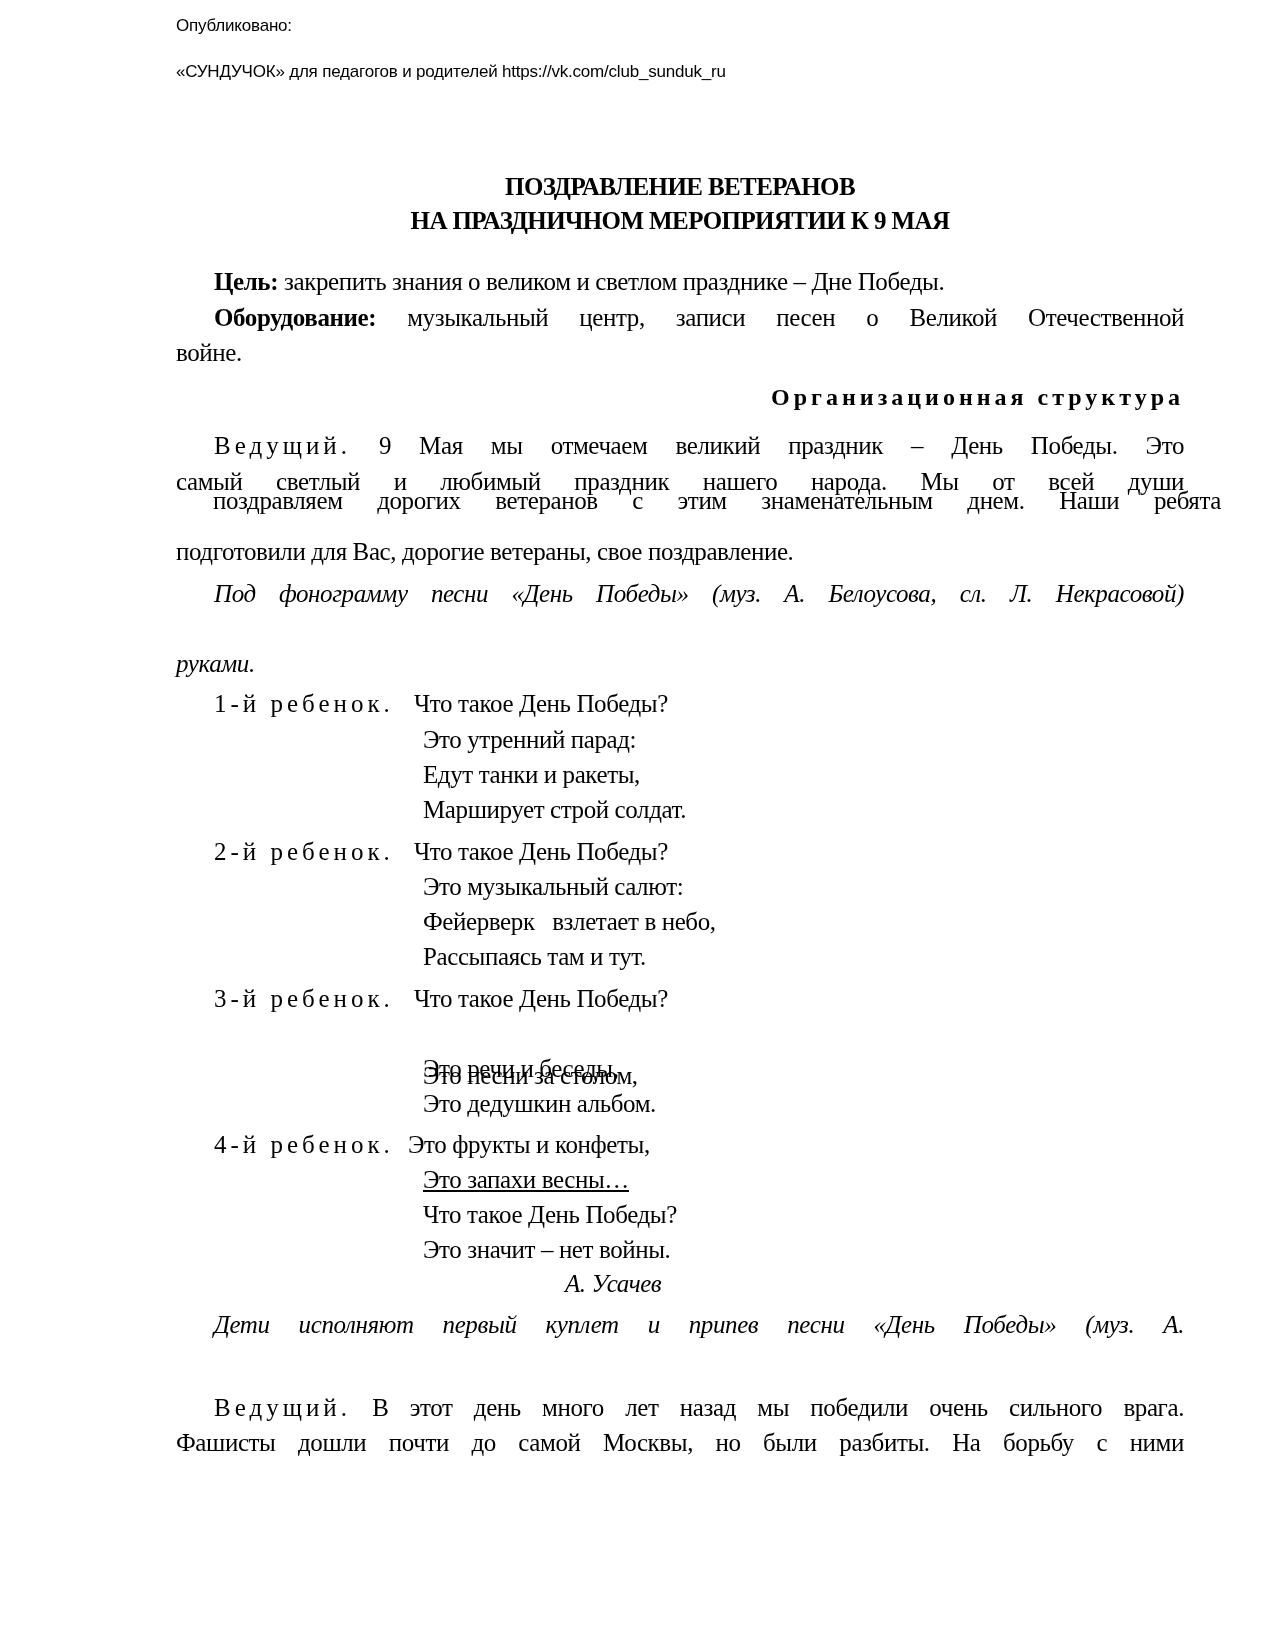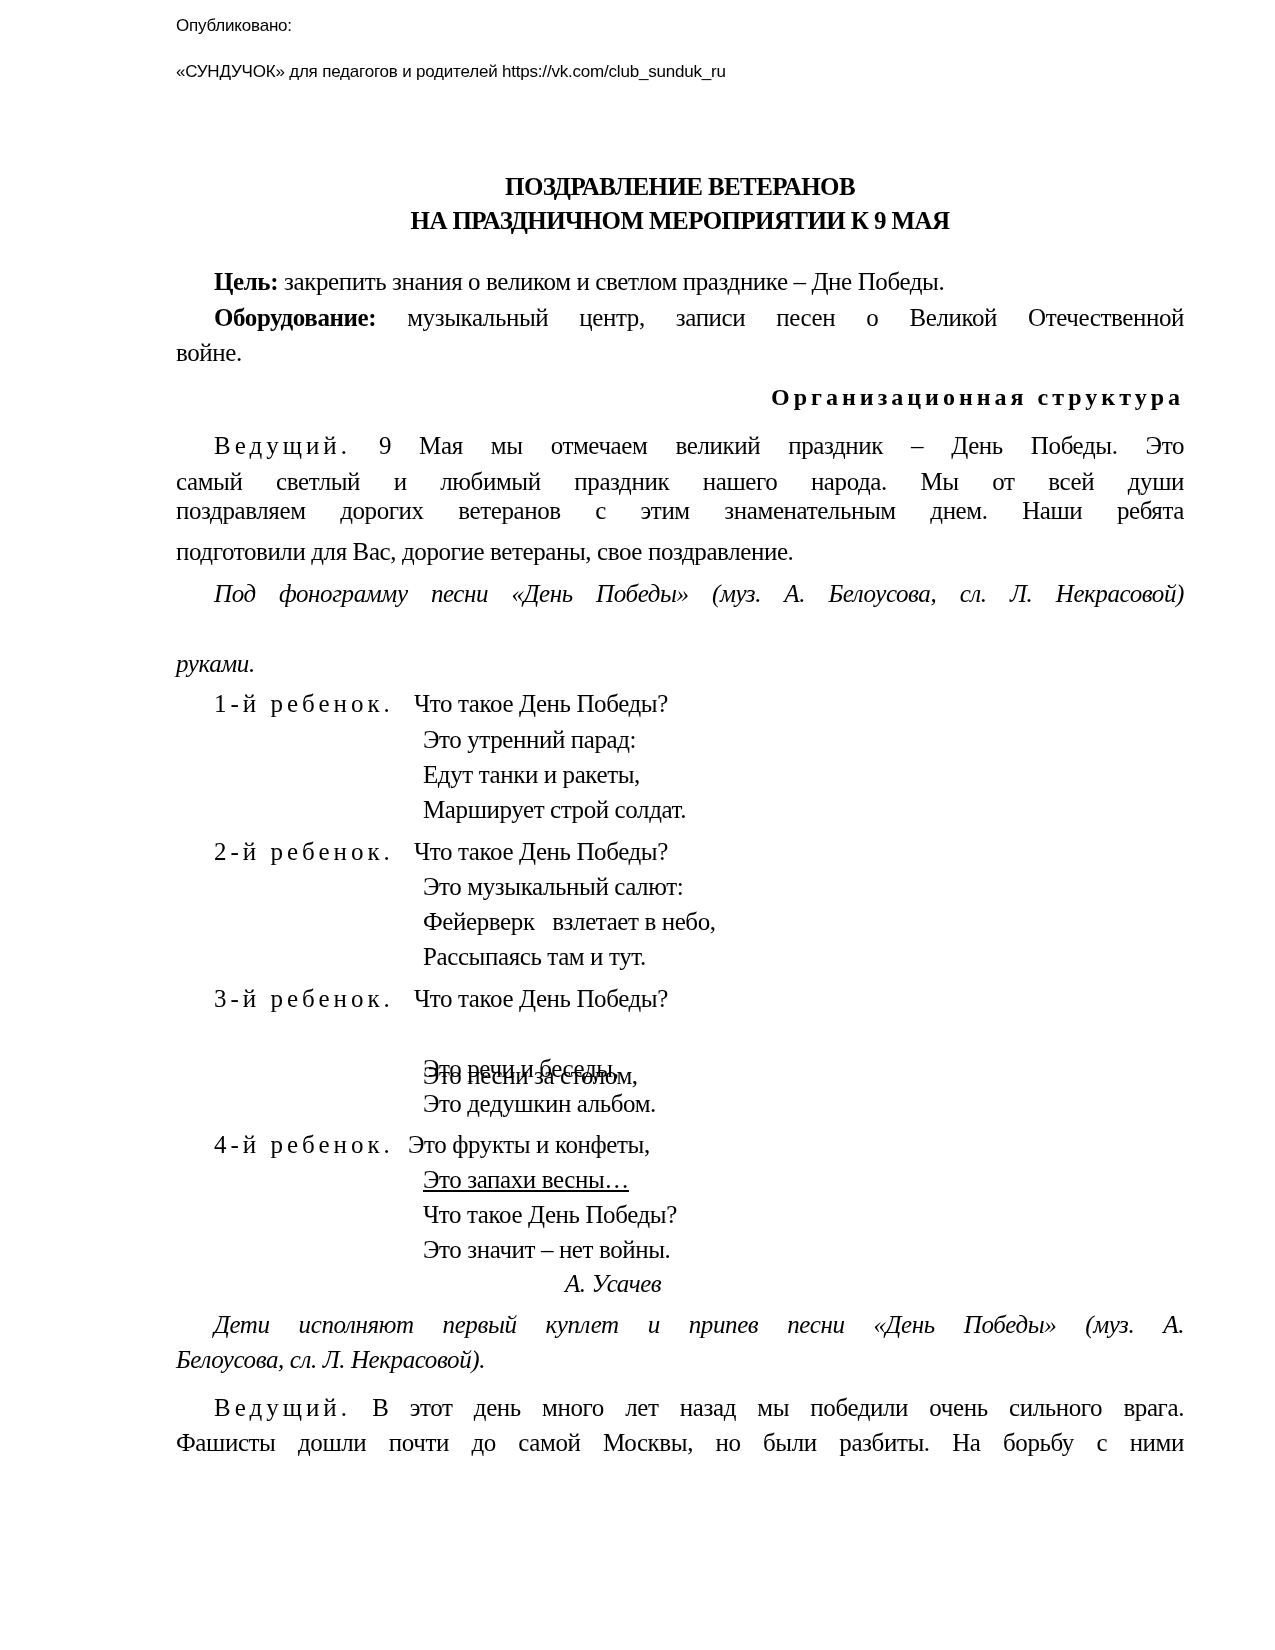"поздравляем дорогих ветеранов с этим" div.line { margin-left: none -> 37px; top: 497px -> 487px }
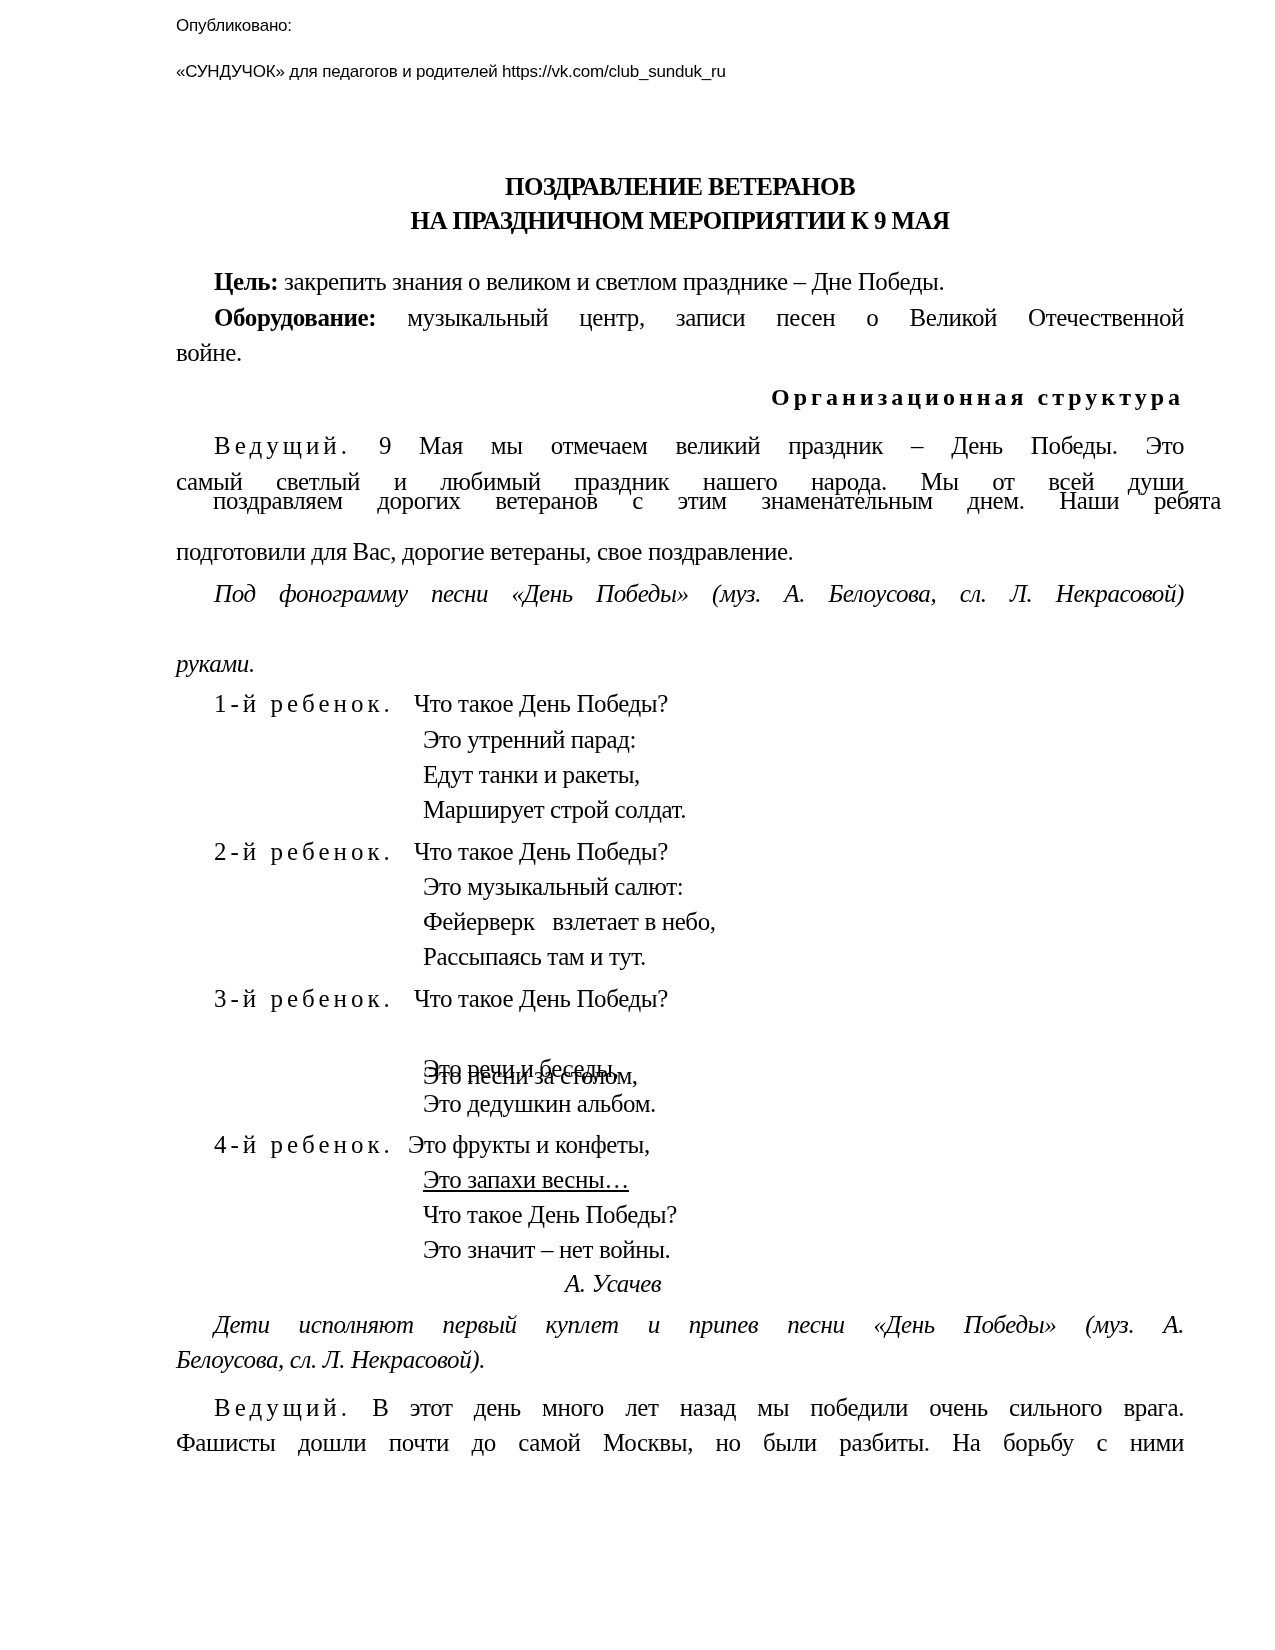"Белоусова, сл. Л. Некрасовой)." div.line { html: <div>Белоусова, сл. Л. Некрасовой).</div> -> none }
